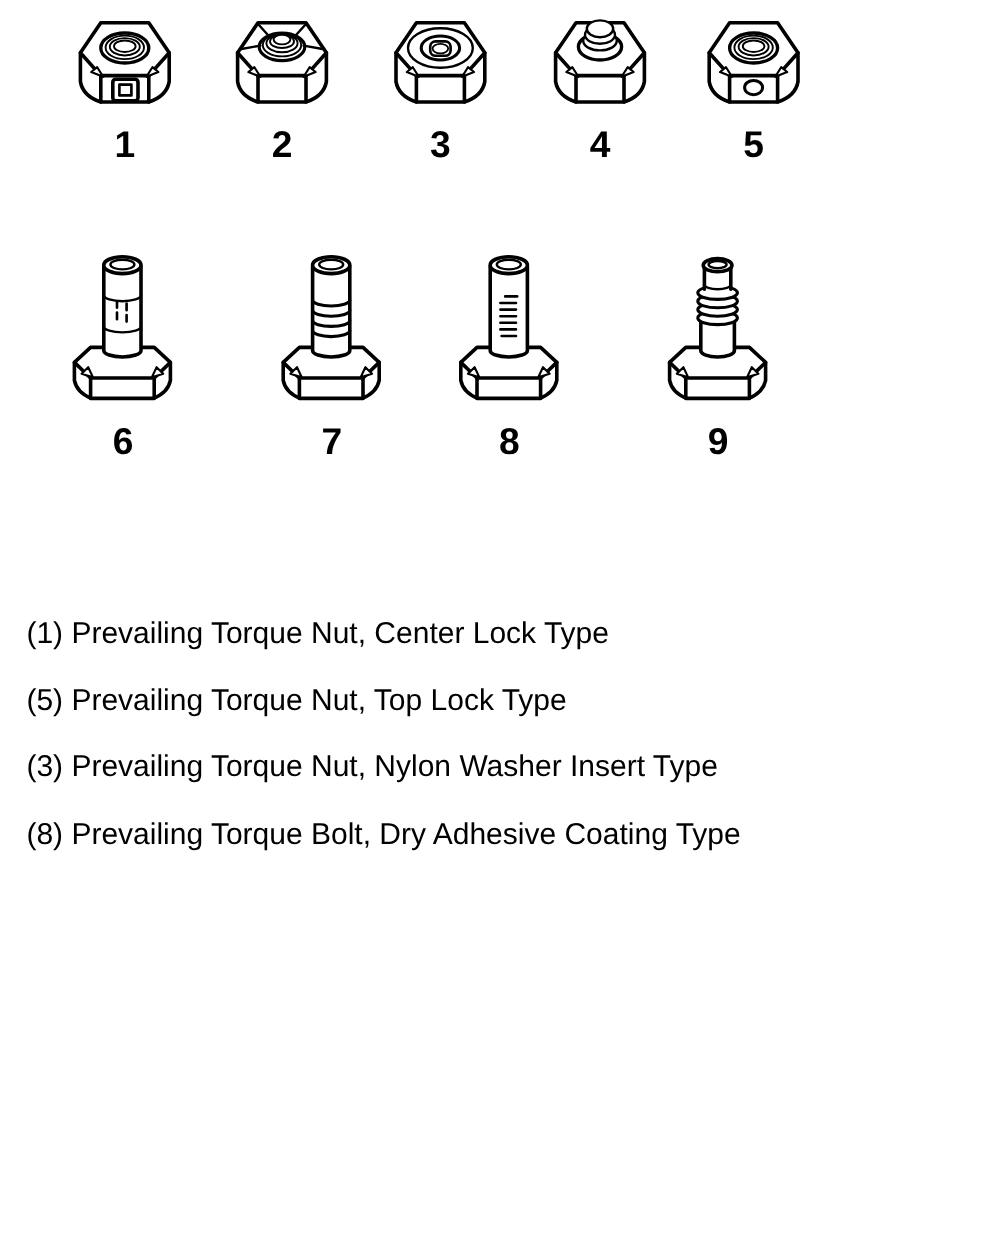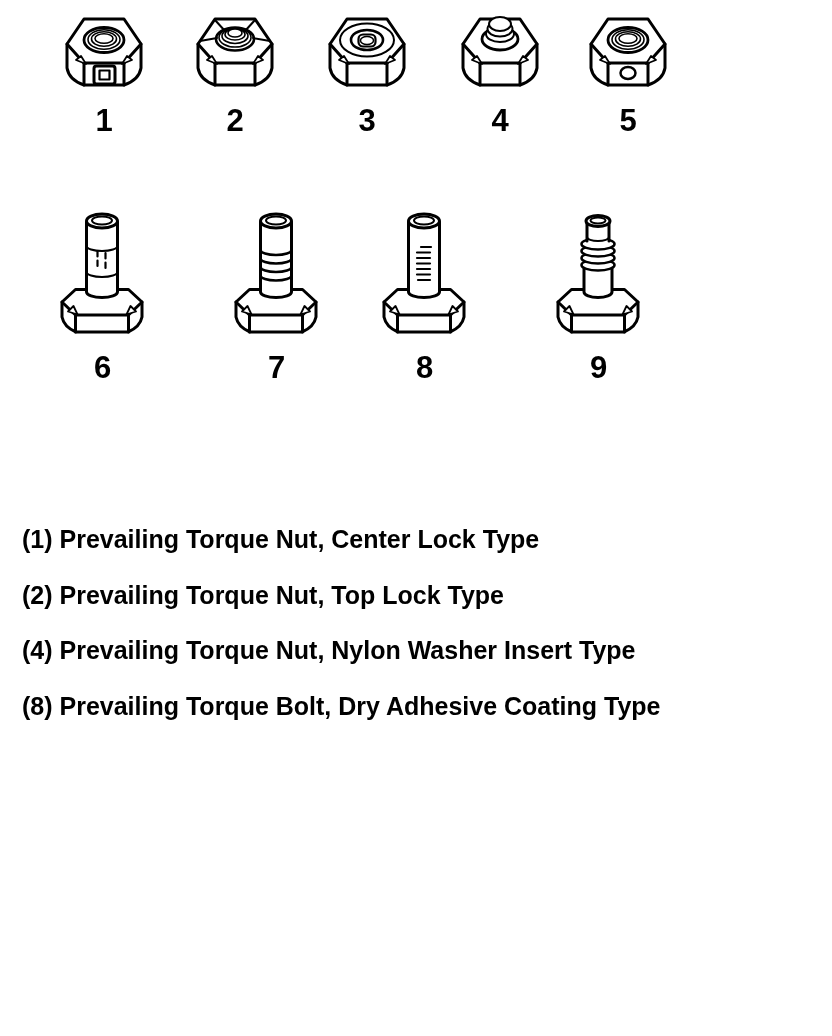"(1) Prevailing Torque Nut, Center" .legend { font-weight: bold -> none; top: 512px -> 501px }
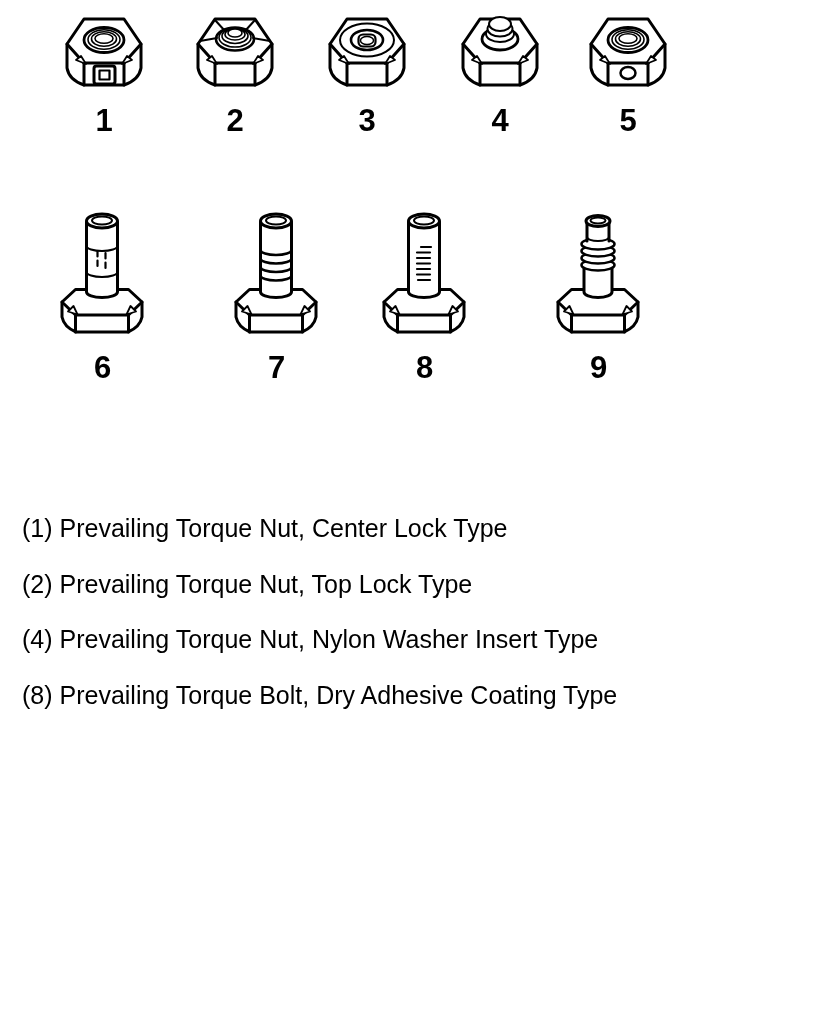"(2) Prevailing Torque Nut, Top" p { text: 2 -> 5 }
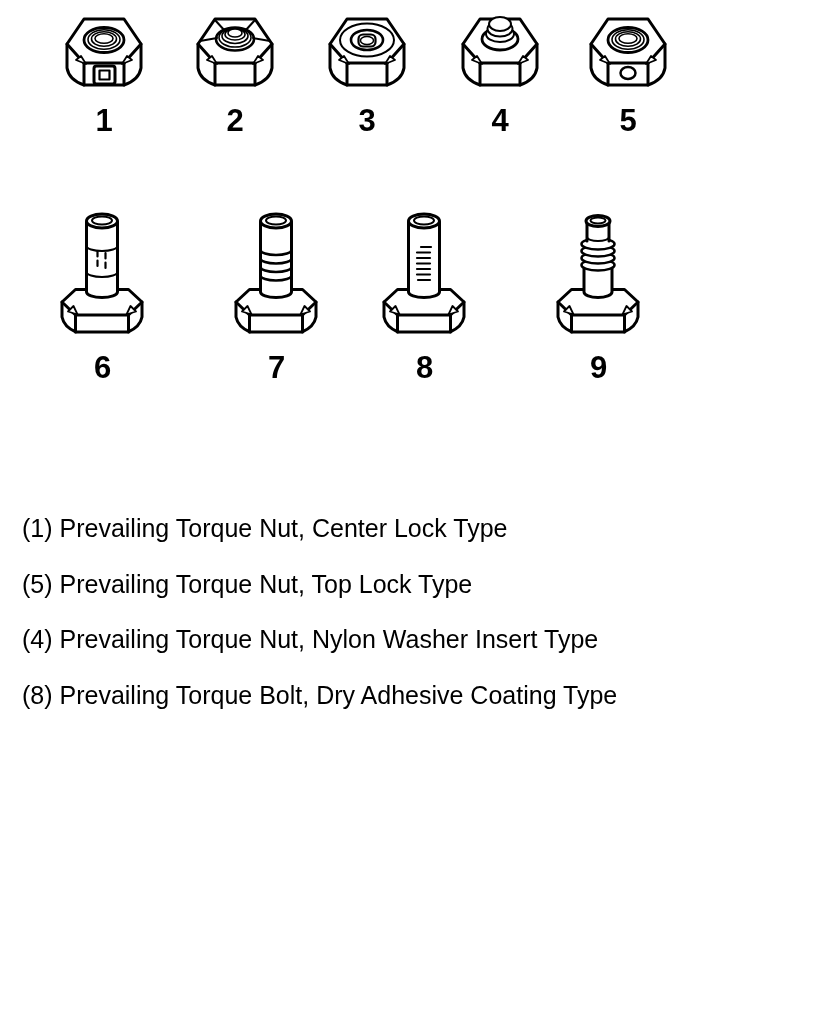"(4) Prevailing Torque Nut, Nylon" p { text: 4 -> 3 }
